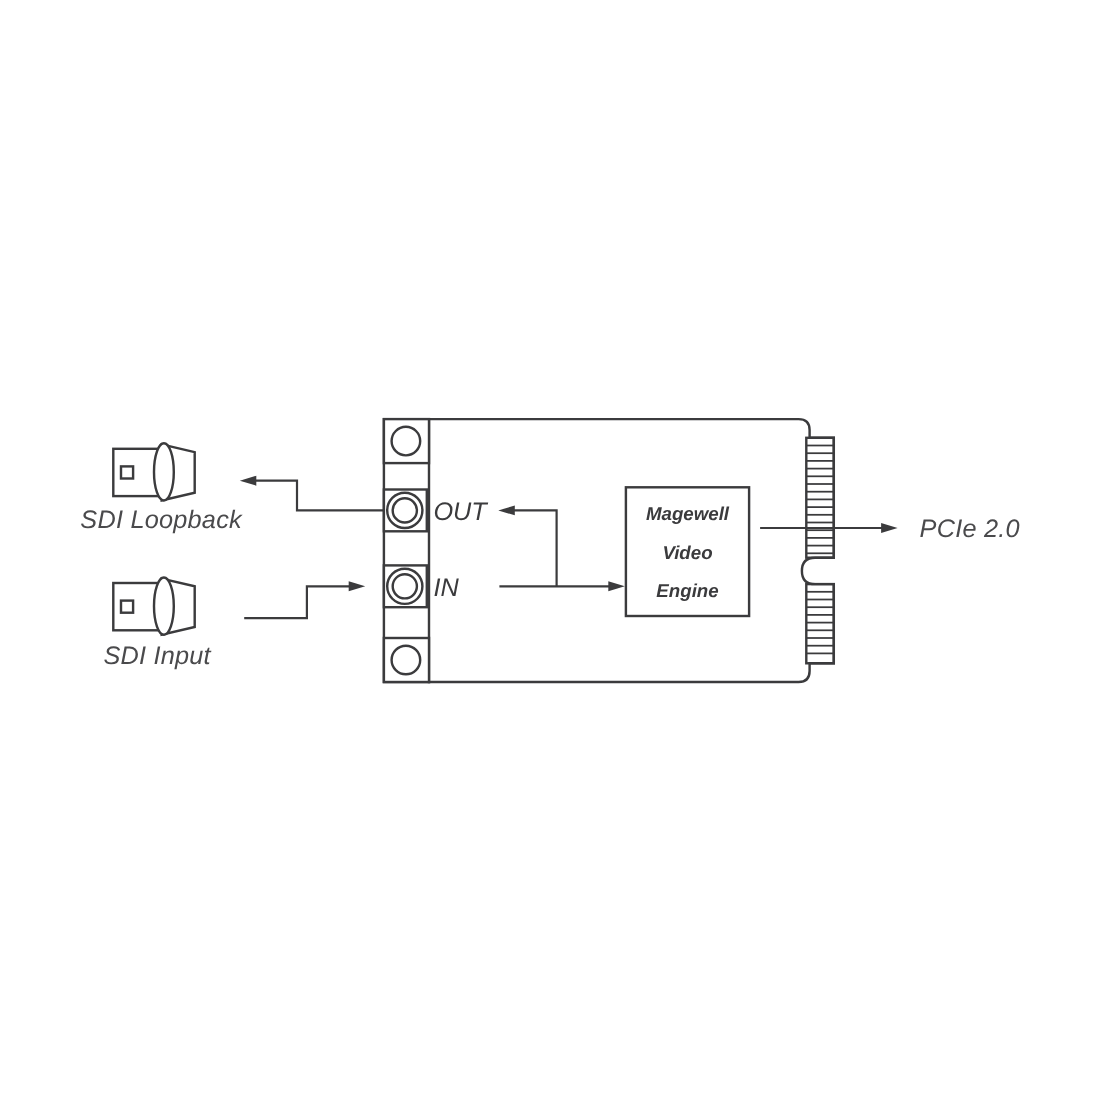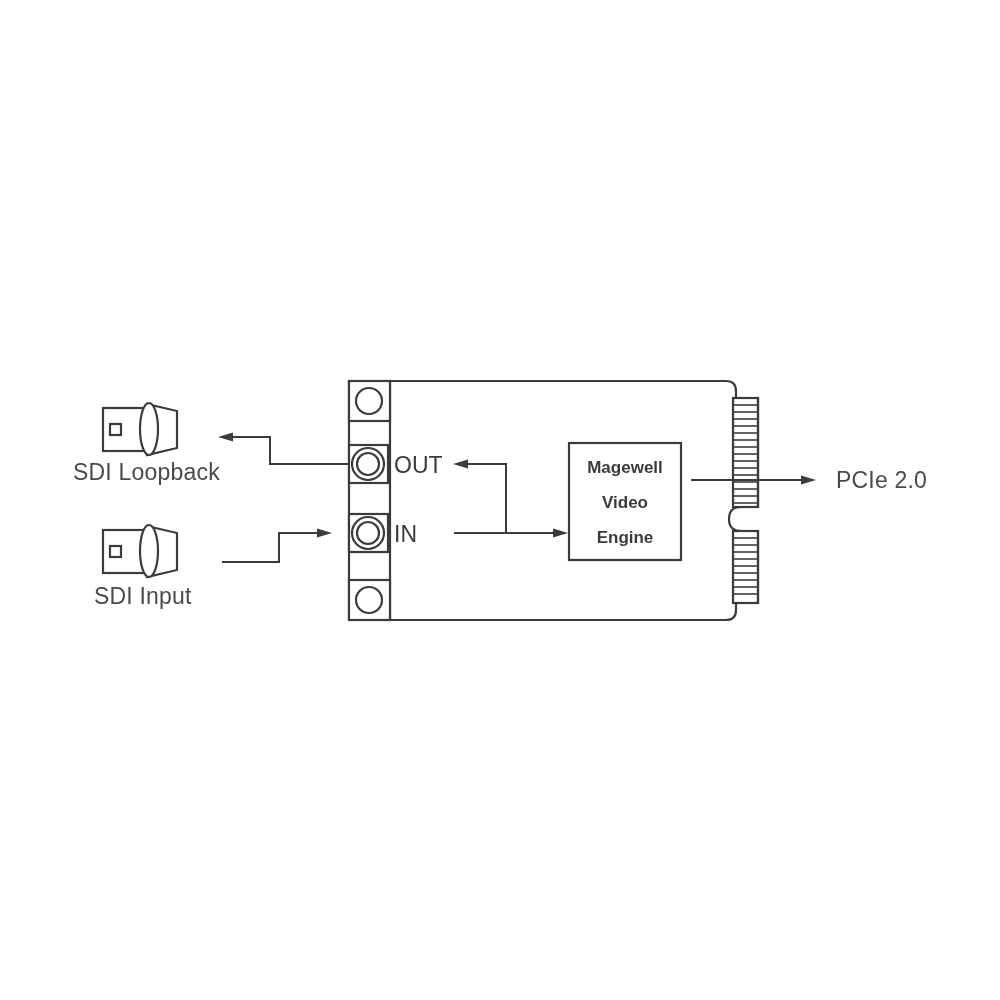"SDI Loopback" #diagram-root { font-style: none -> italic }
